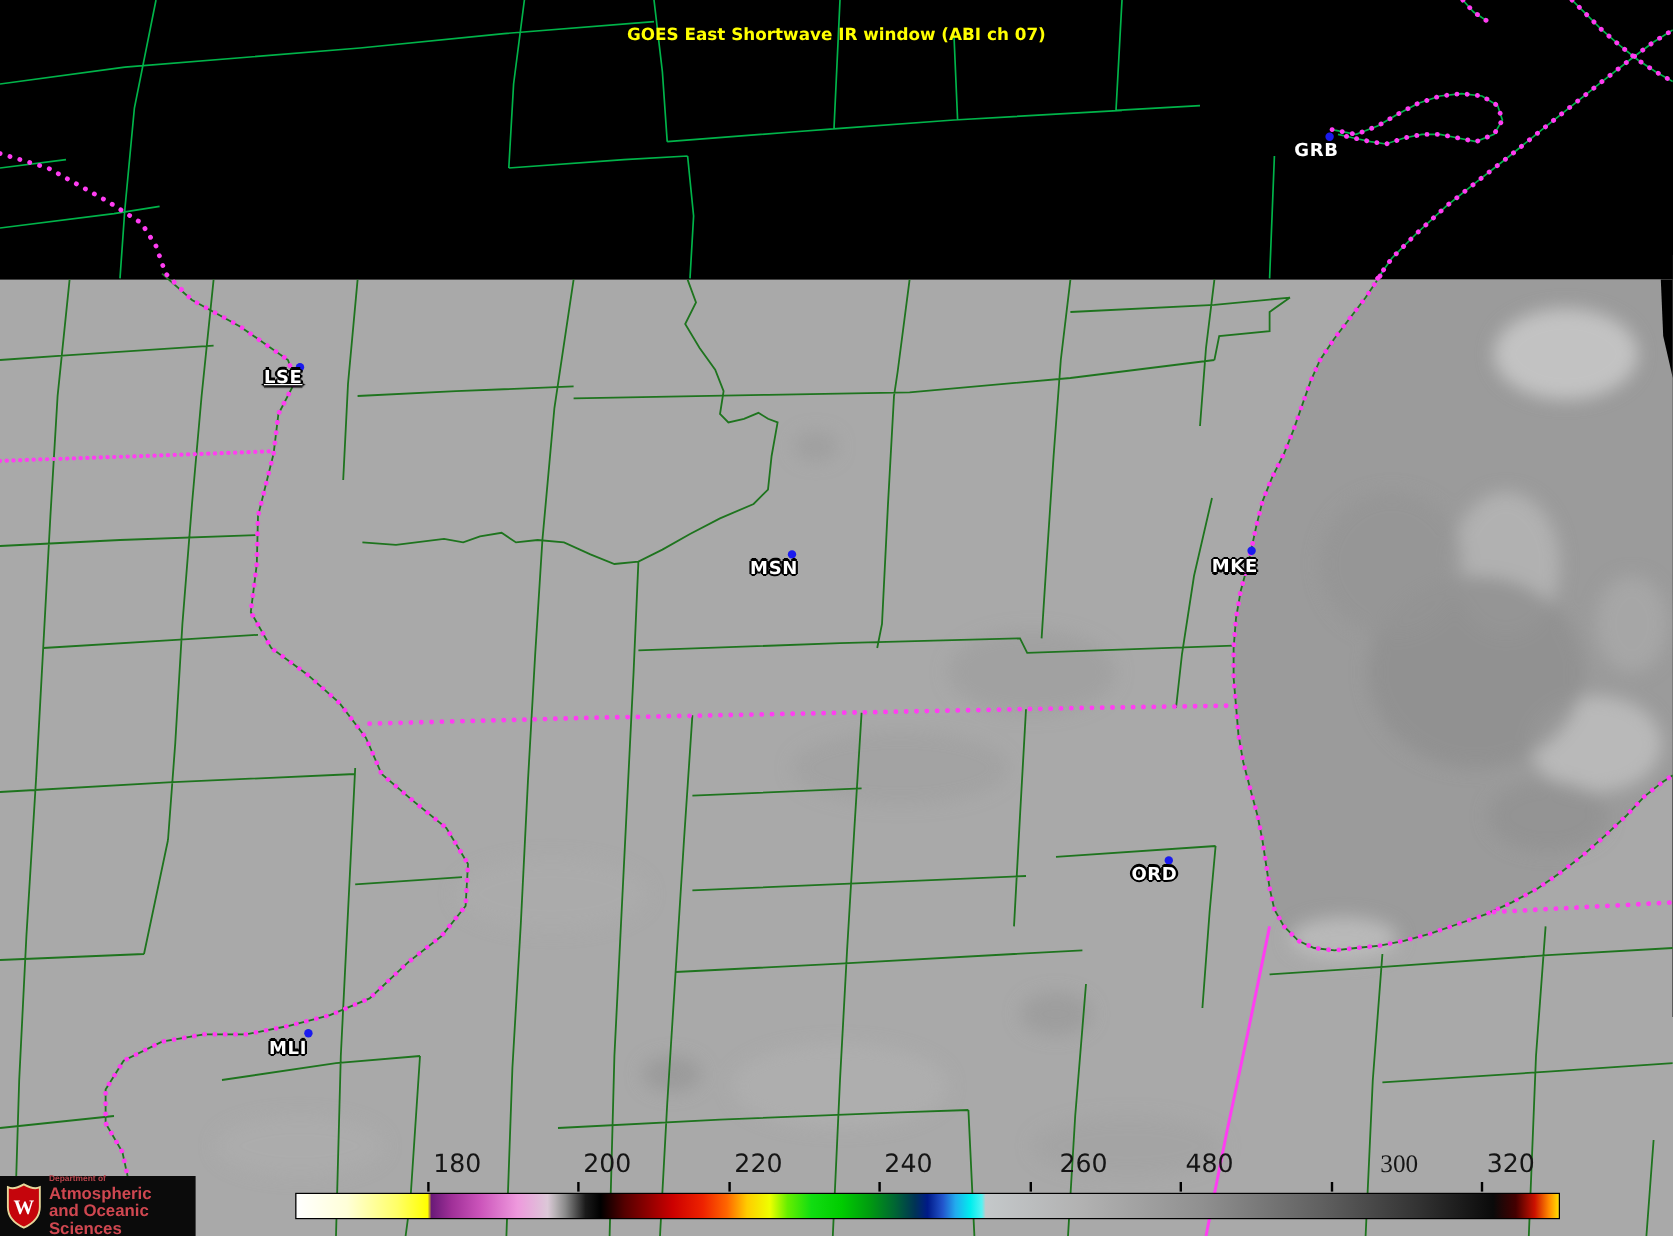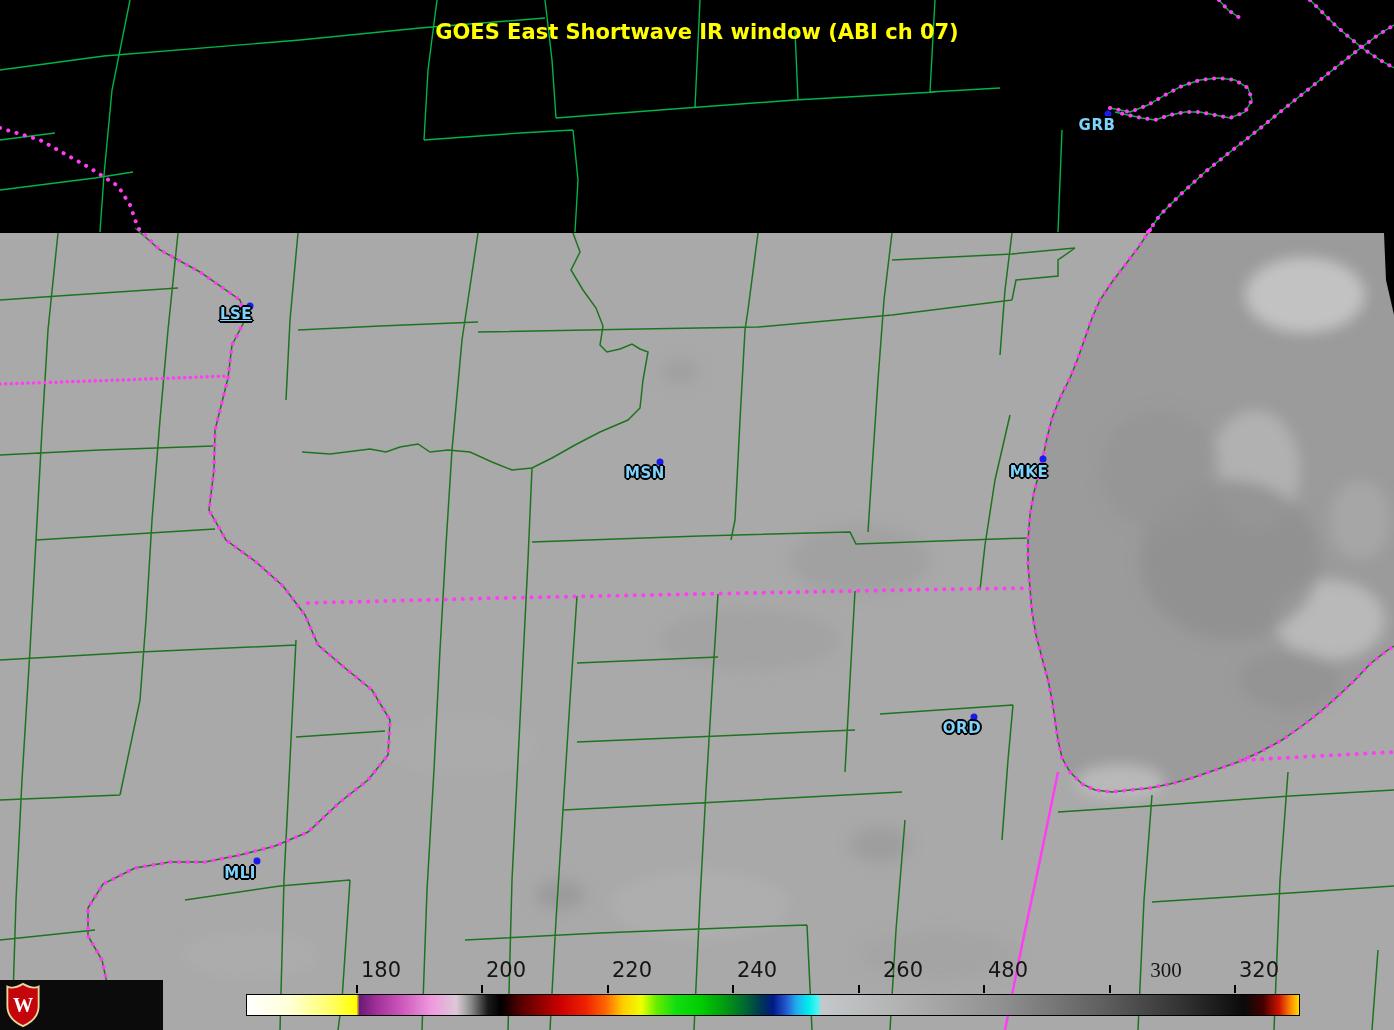"GOES East Shortwave IR window" .title-line { font-size: 21px -> 14px }
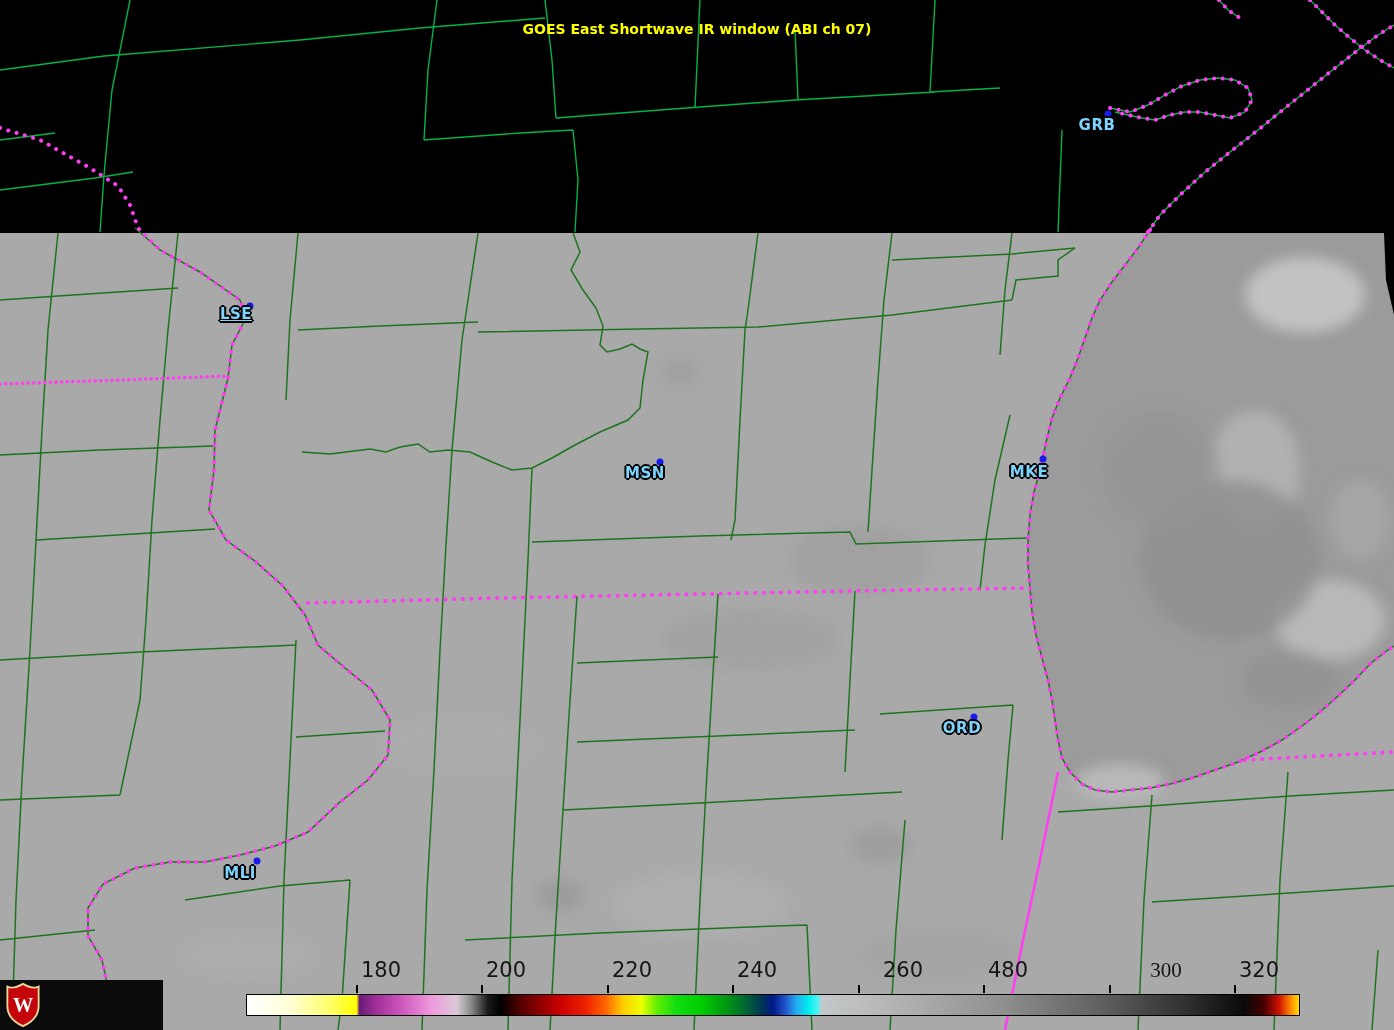"GRB" .station { color: #7dd3fc -> #ffffff }
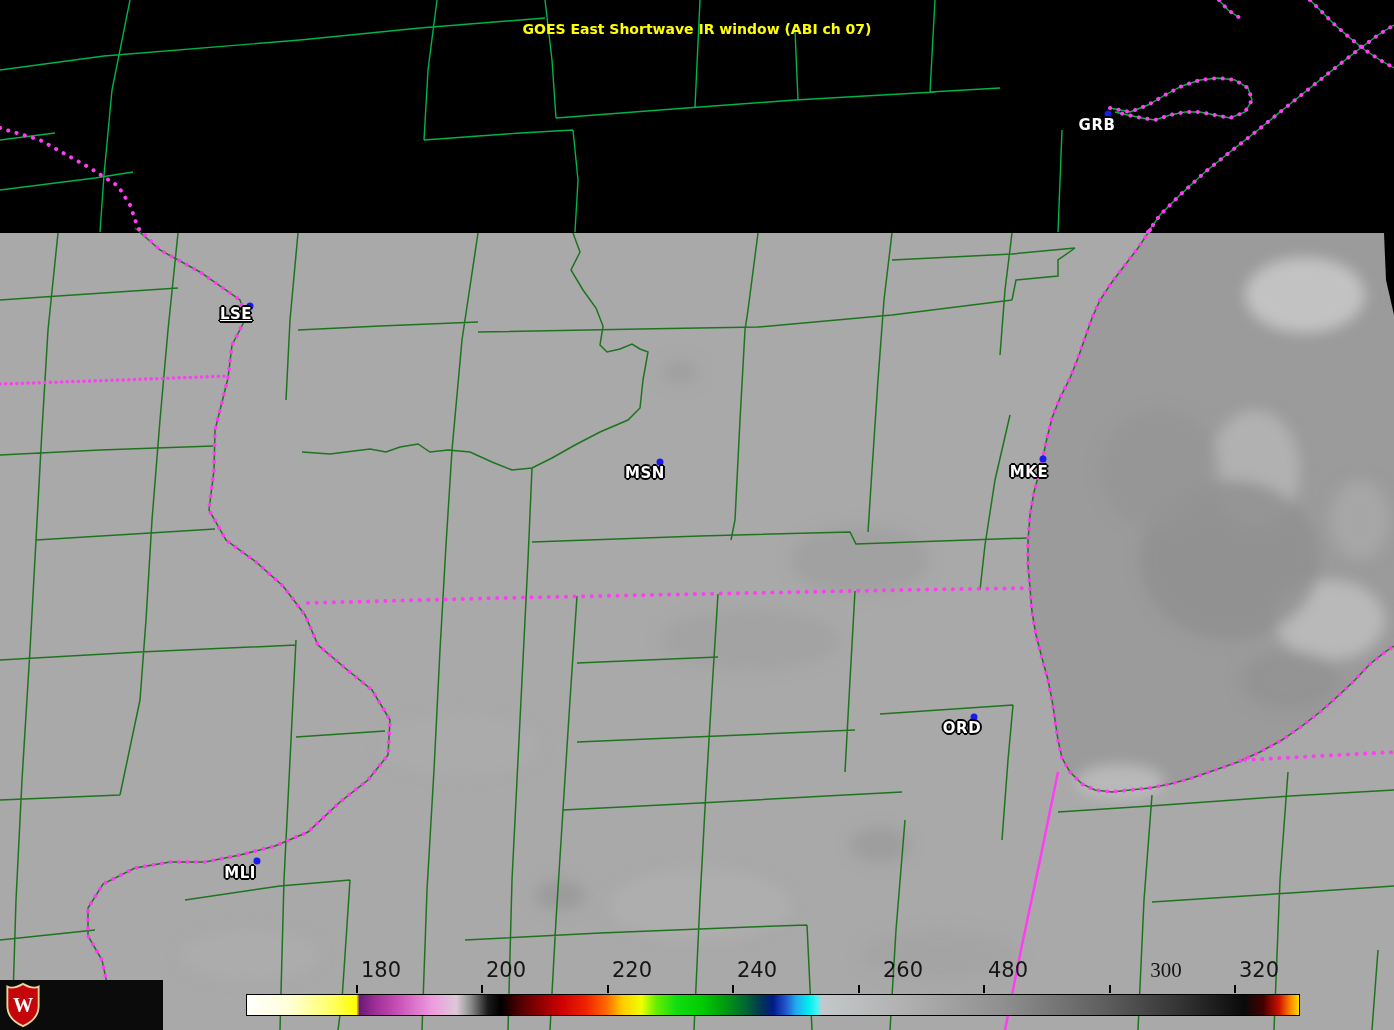"Atmospheric" div.logo-text { html: none -> <div> <div>Department of</div> <div>Atmospheric</div> <div>and Oceanic Sciences</div> </div> }
